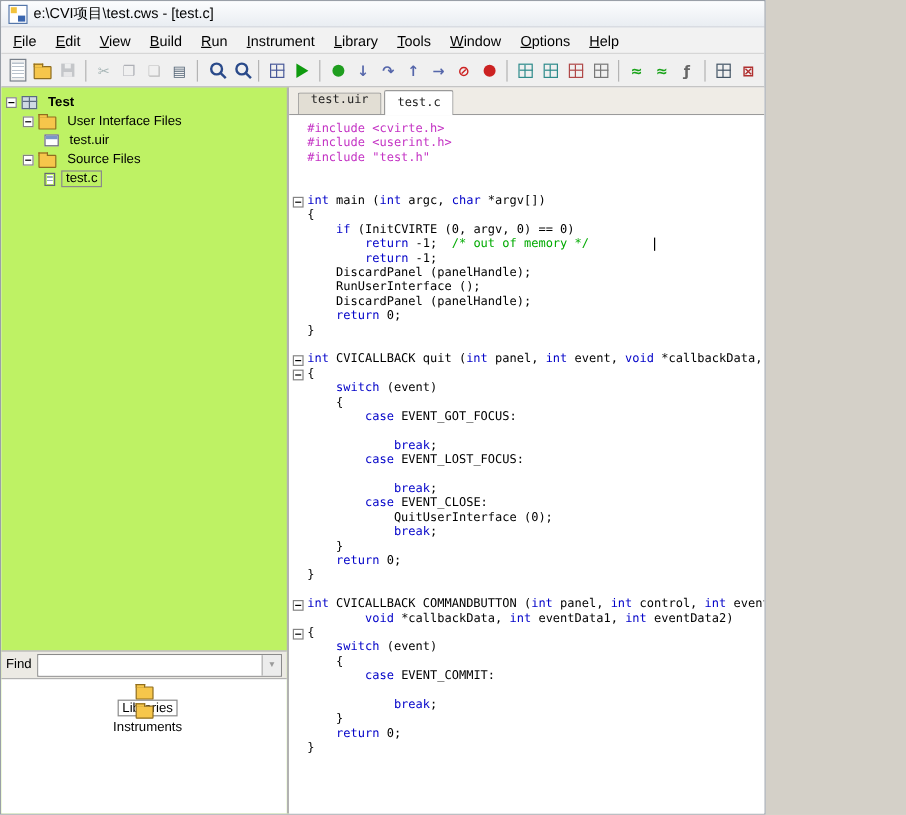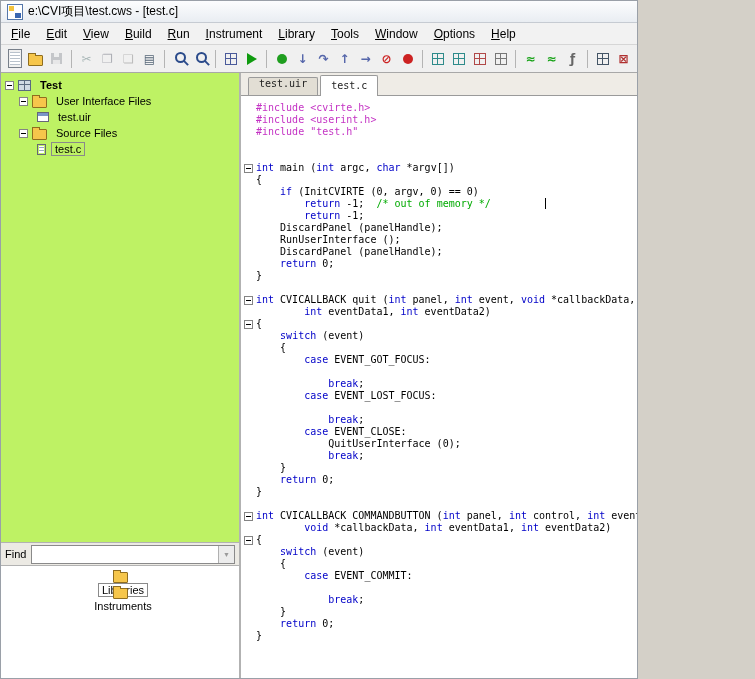"int eventData1, int eventData2)" div.code-line { html: <div> <span></span> <span><span> </span><span>int</span><span> eventData1, </span><span>int</span><span> eventData2)</span></span> </div> -> none }
